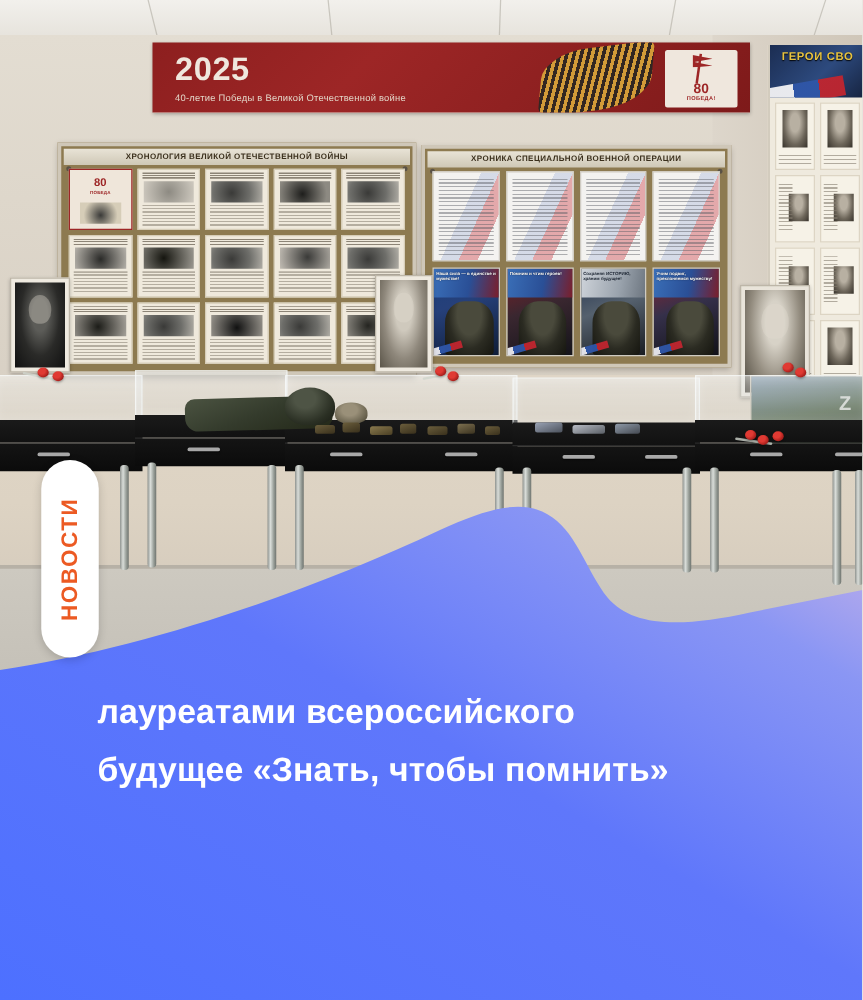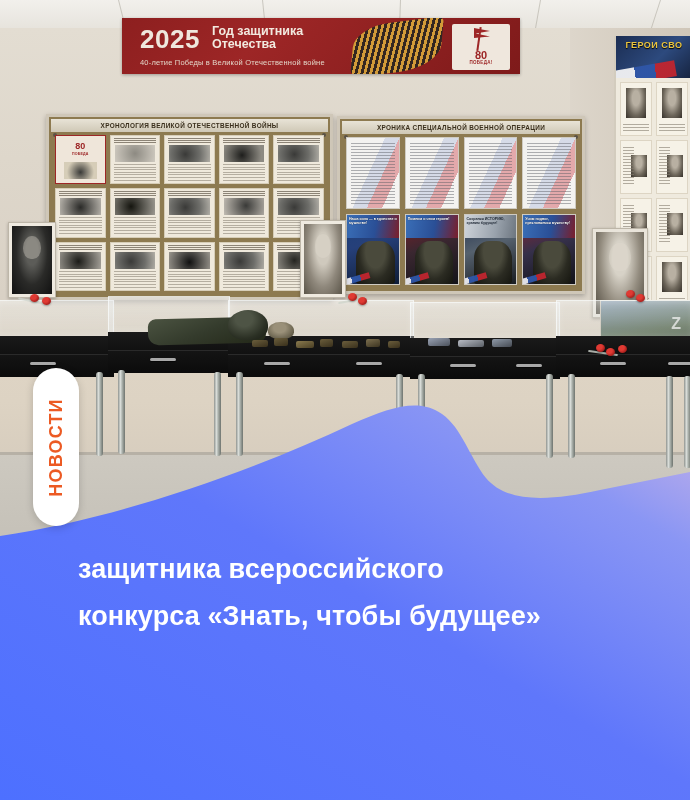"2025" .banner { top: 18px -> 34px; width: 398px -> 478px }
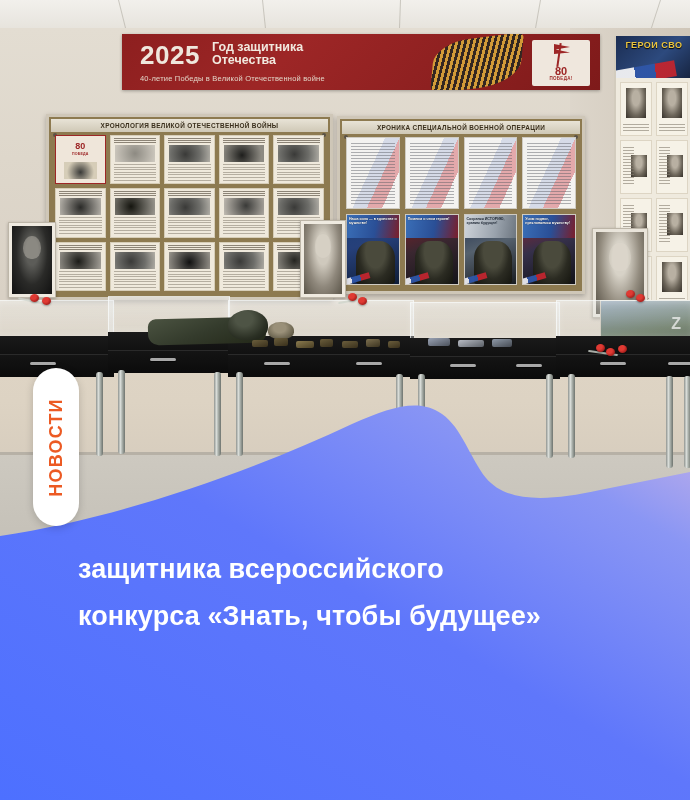"Год защитника Отечества" div.t1 { html: <div>Год защитника Отечества</div> -> none }
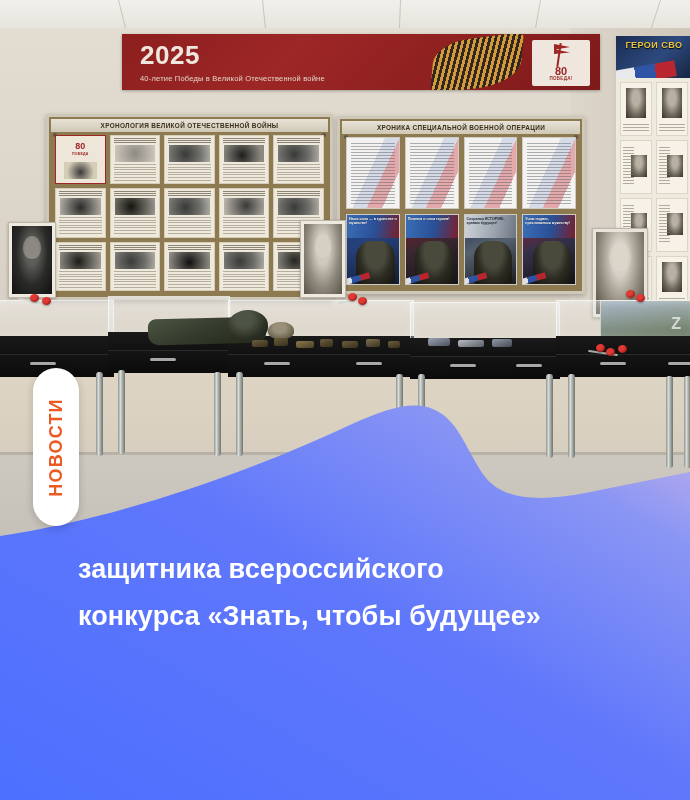"защитника всероссийского" div { text: защитника -> лауреатами }
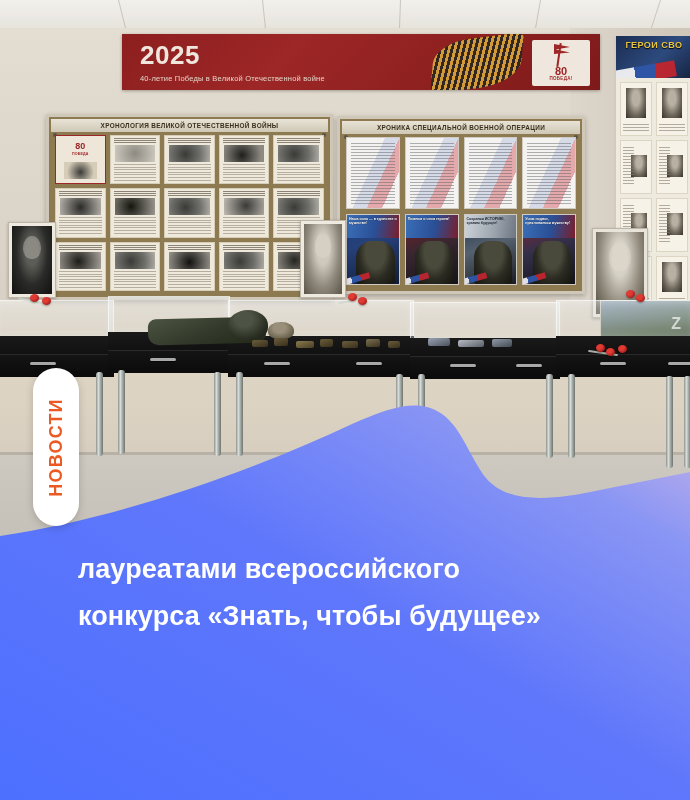"конкурса «Знать, чтобы будущее»" div { text: конкурса «Знать, чтобы будущее -> будущее «Знать, чтобы помнить }
